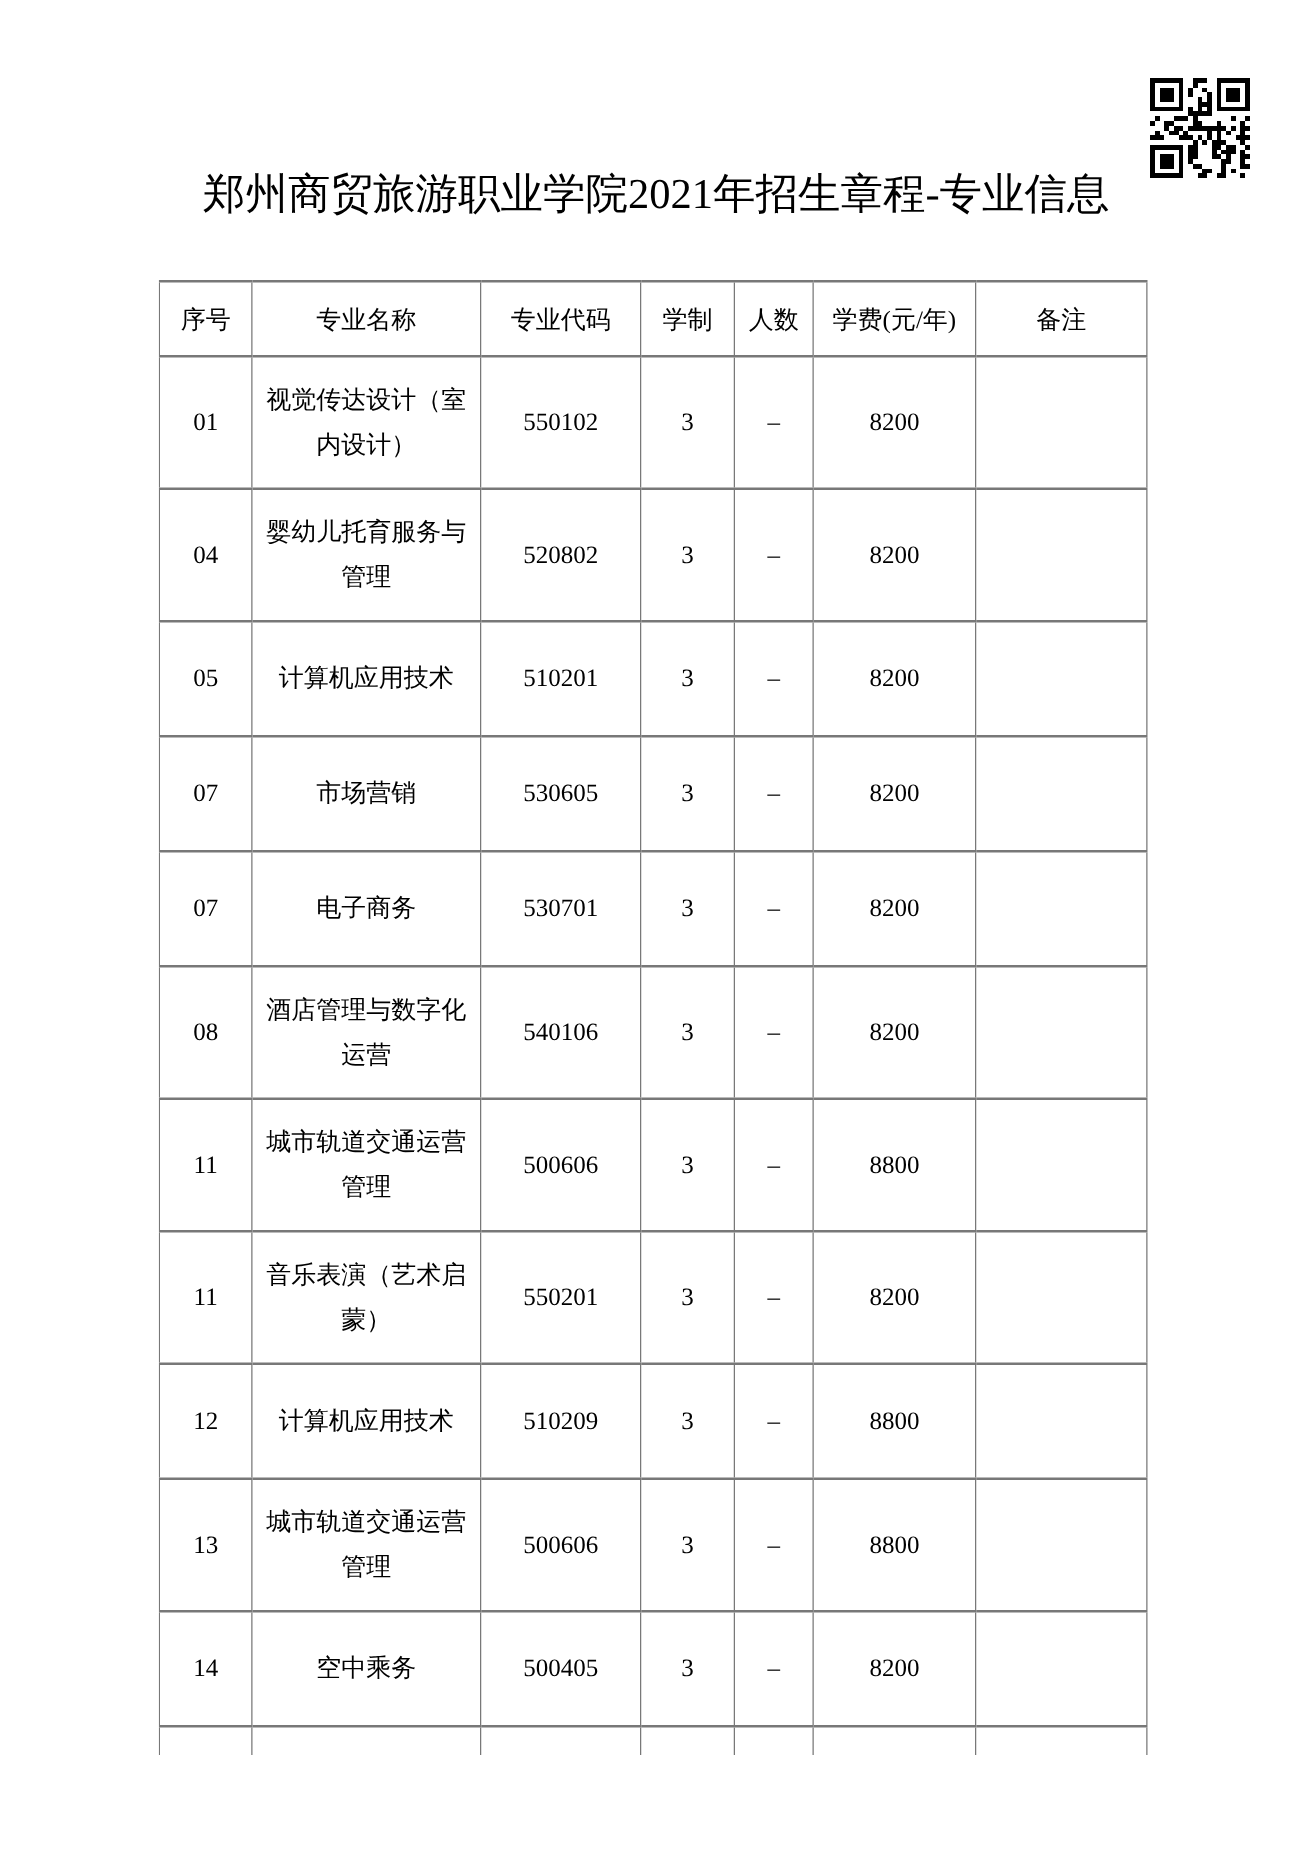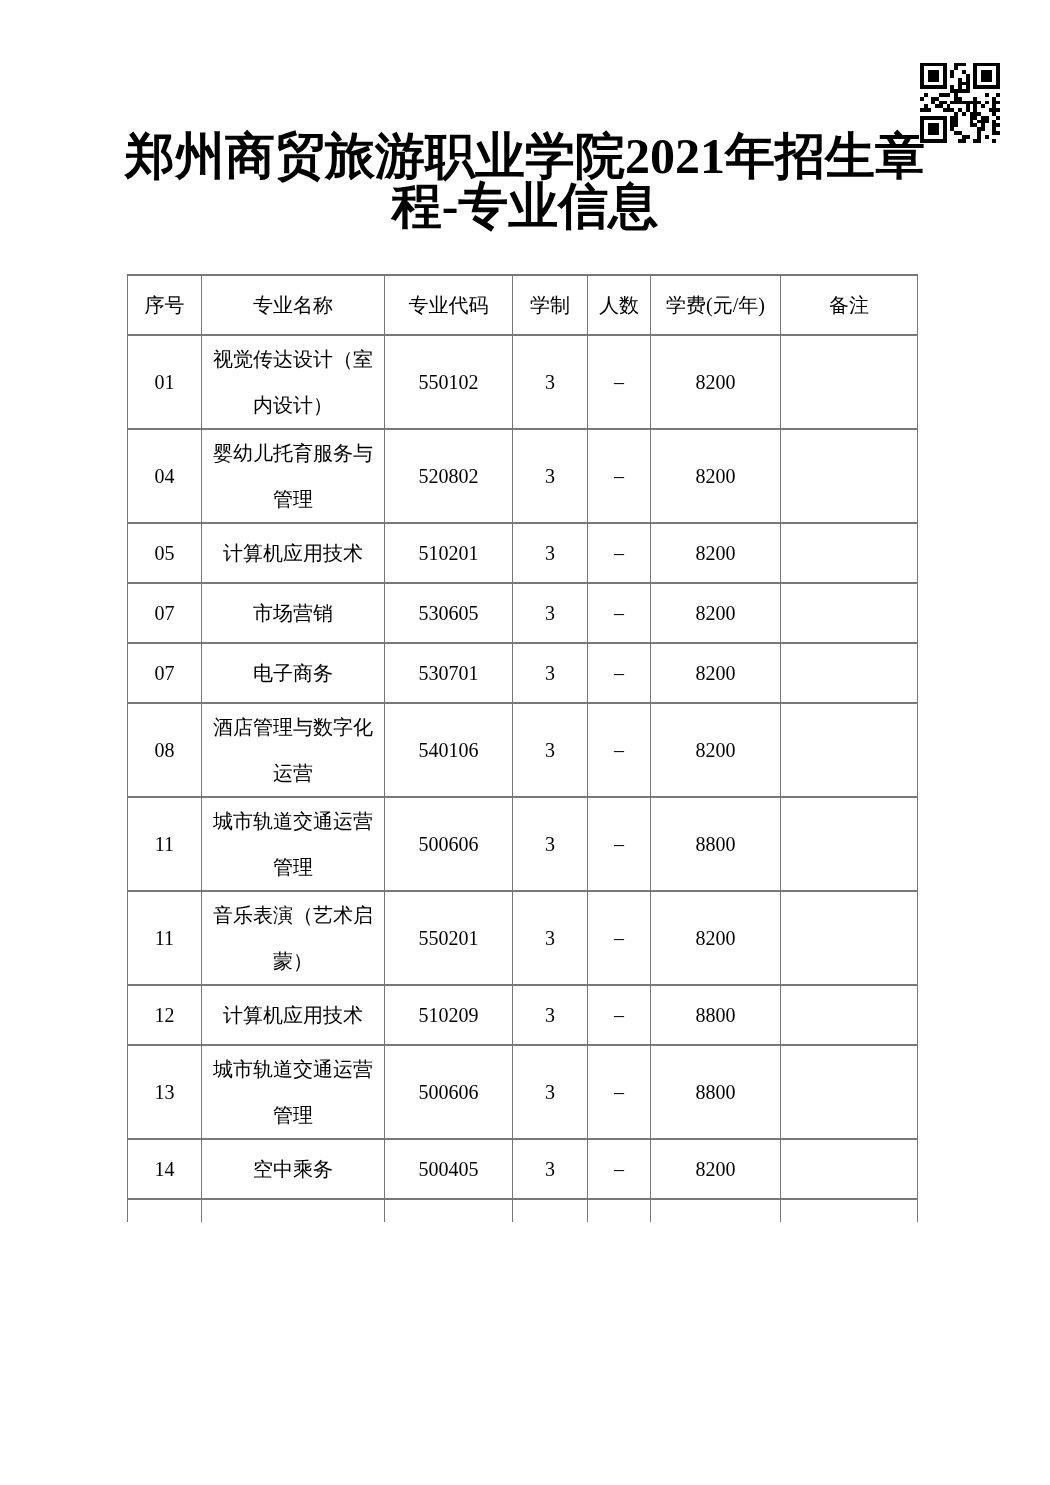"郑州商贸旅游职业学院2021年招生章程-专业信息" h1.title { font-size: 50px -> 34px; font-weight: 700 -> 400 }
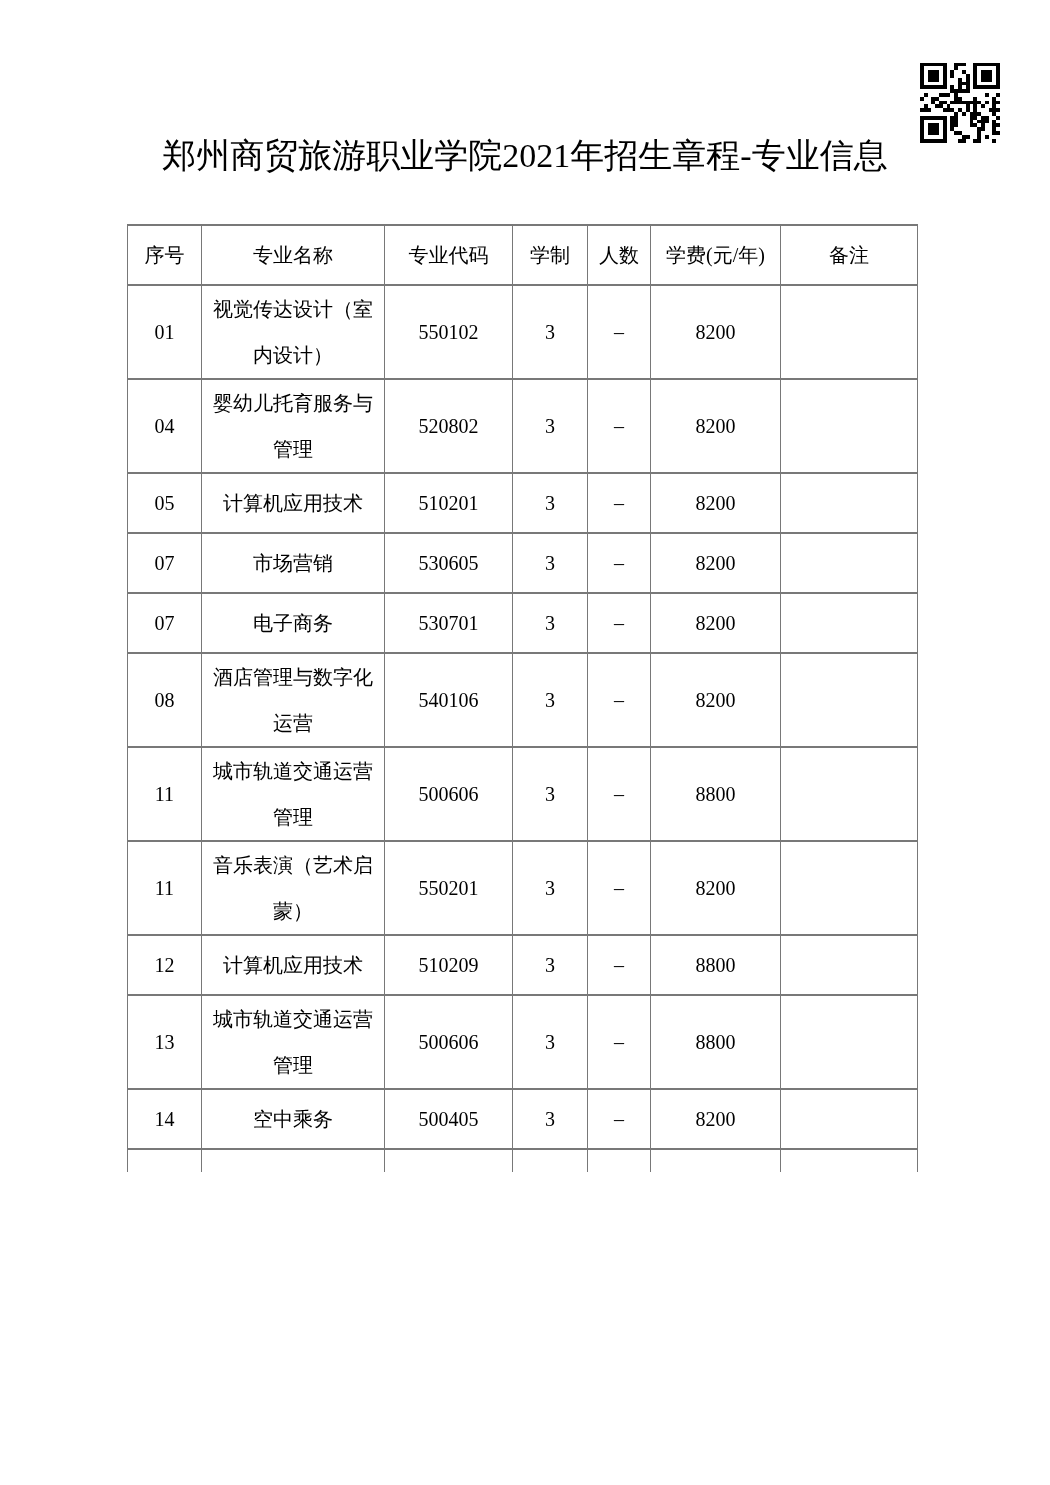"视觉传达设计（室内设计）" table.majors td.name { line-height: 46px -> 36px; padding: 0 9px -> 16px 9px }
